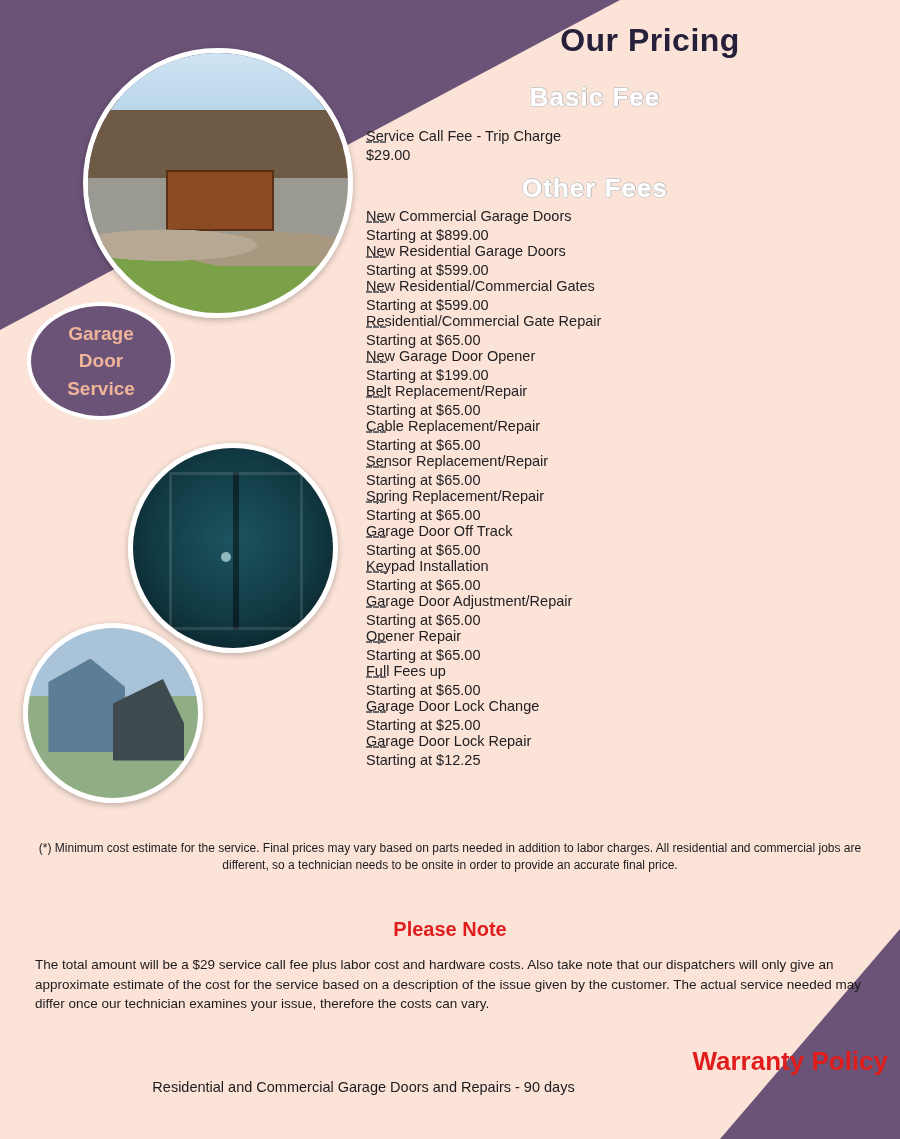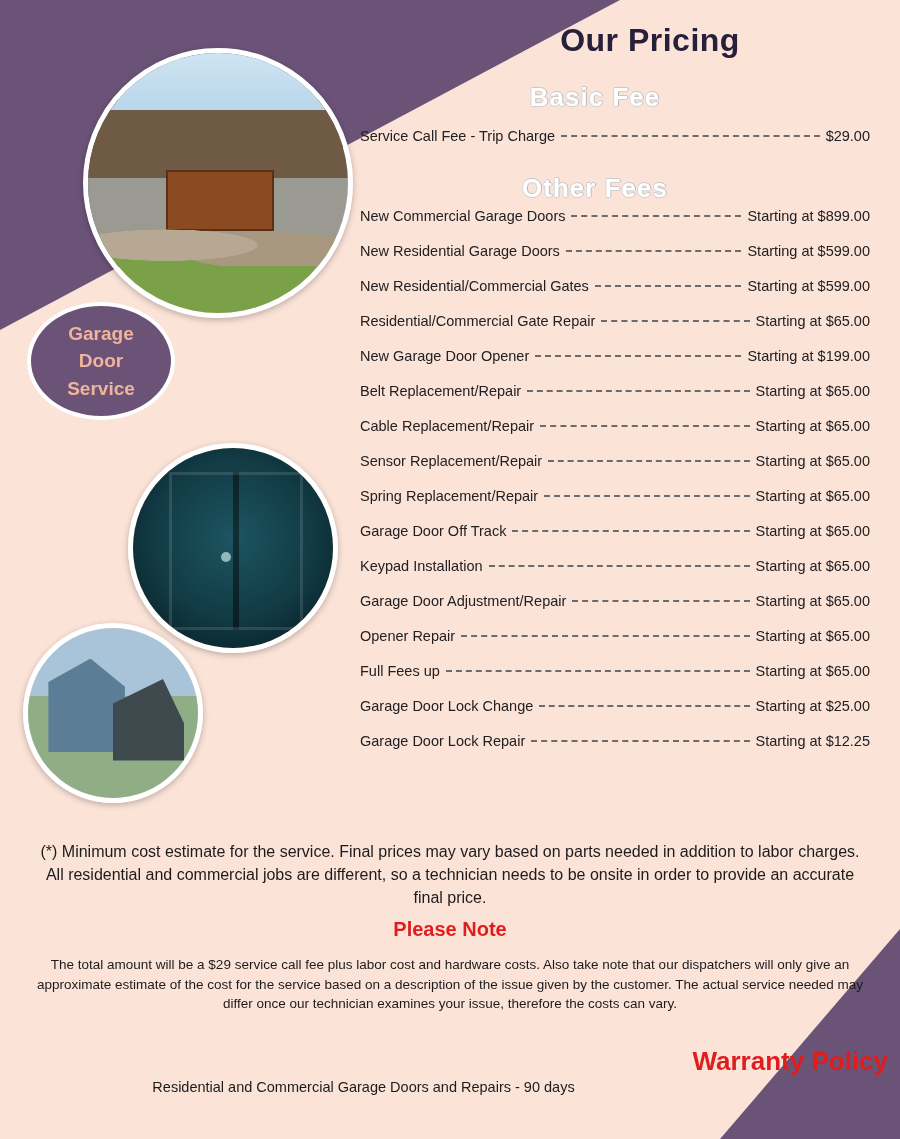"Service Call Fee - Trip" .price-row { flex-direction: none -> column }
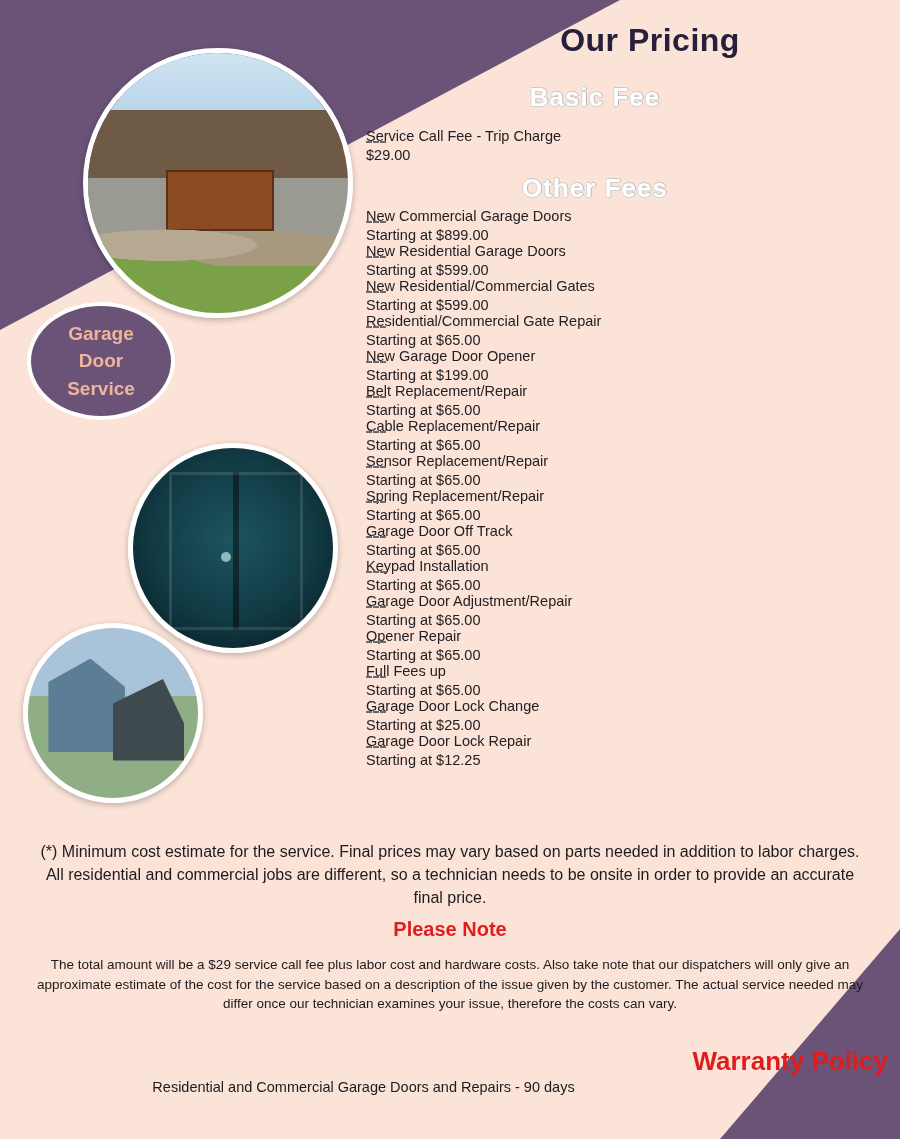"(*) Minimum cost estimate for" .footnote { font-size: 16px -> 12px }
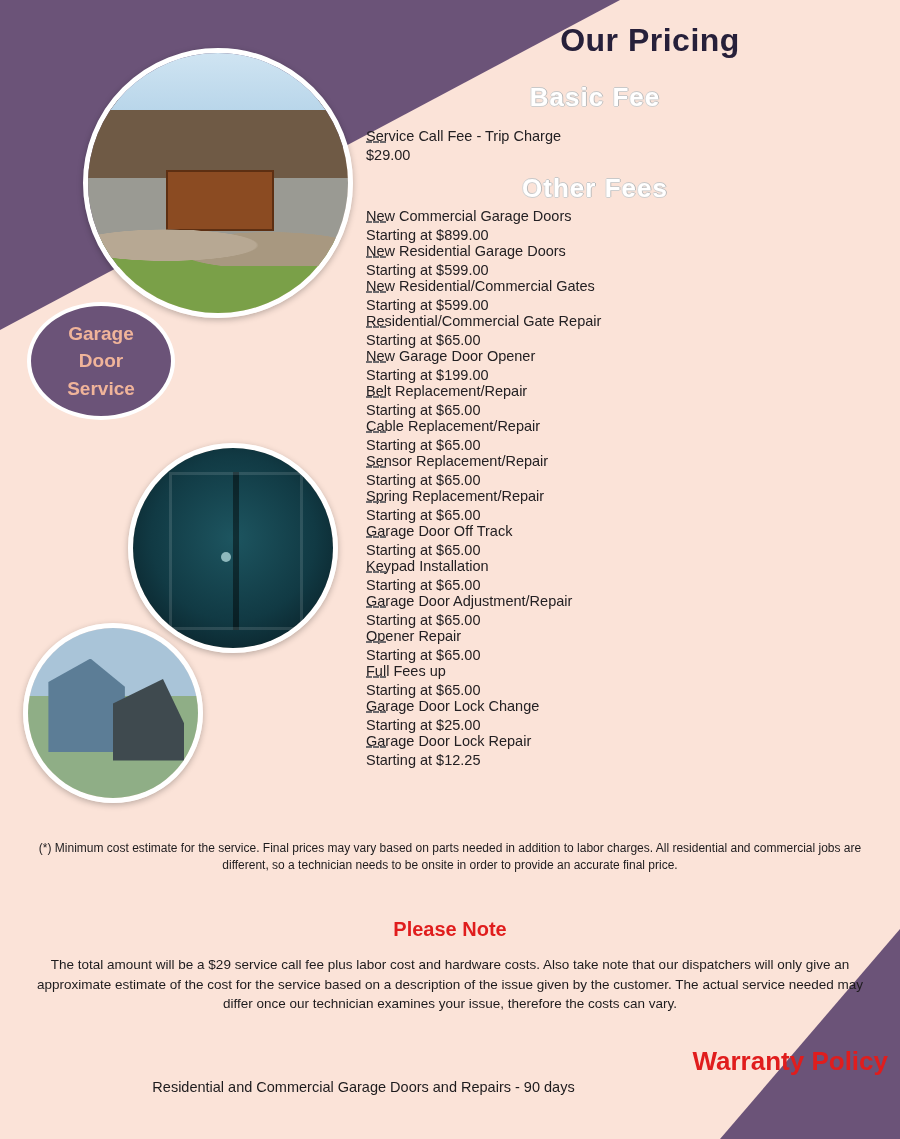"The total amount will be" .note-body { text-align: center -> none }
